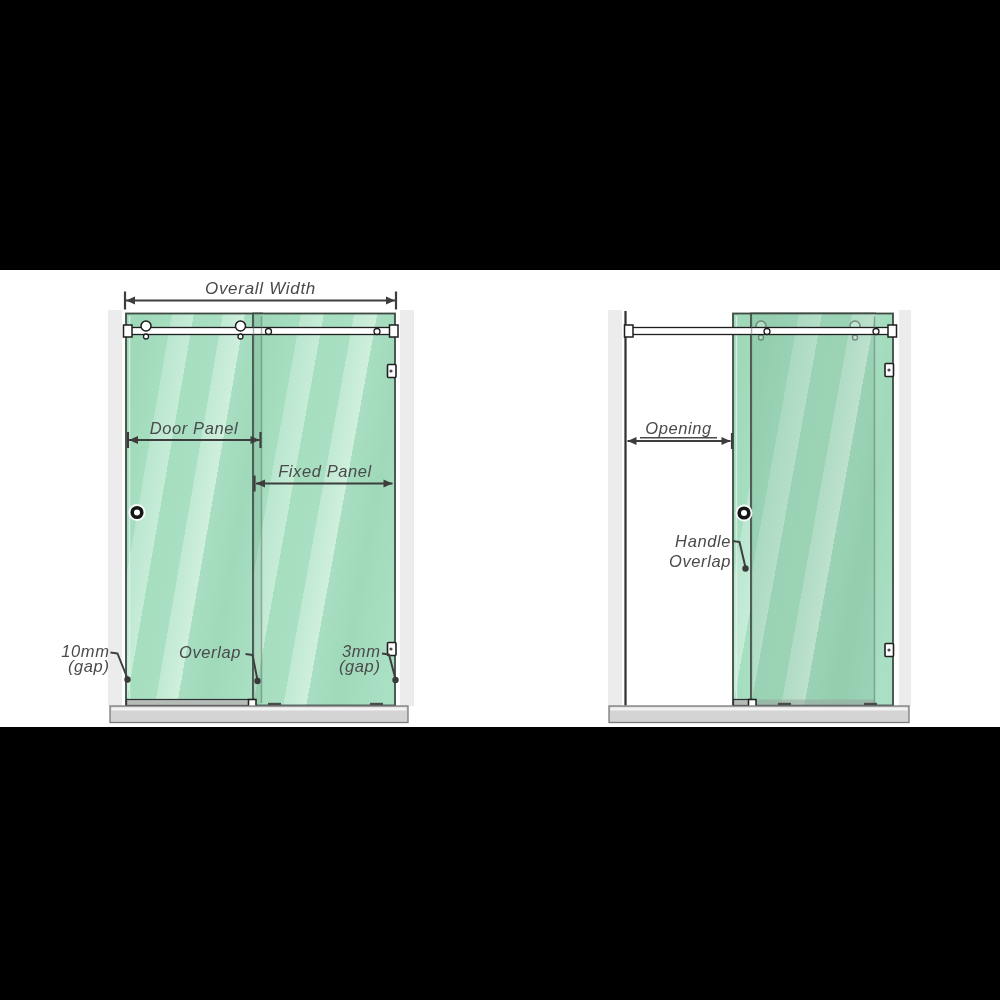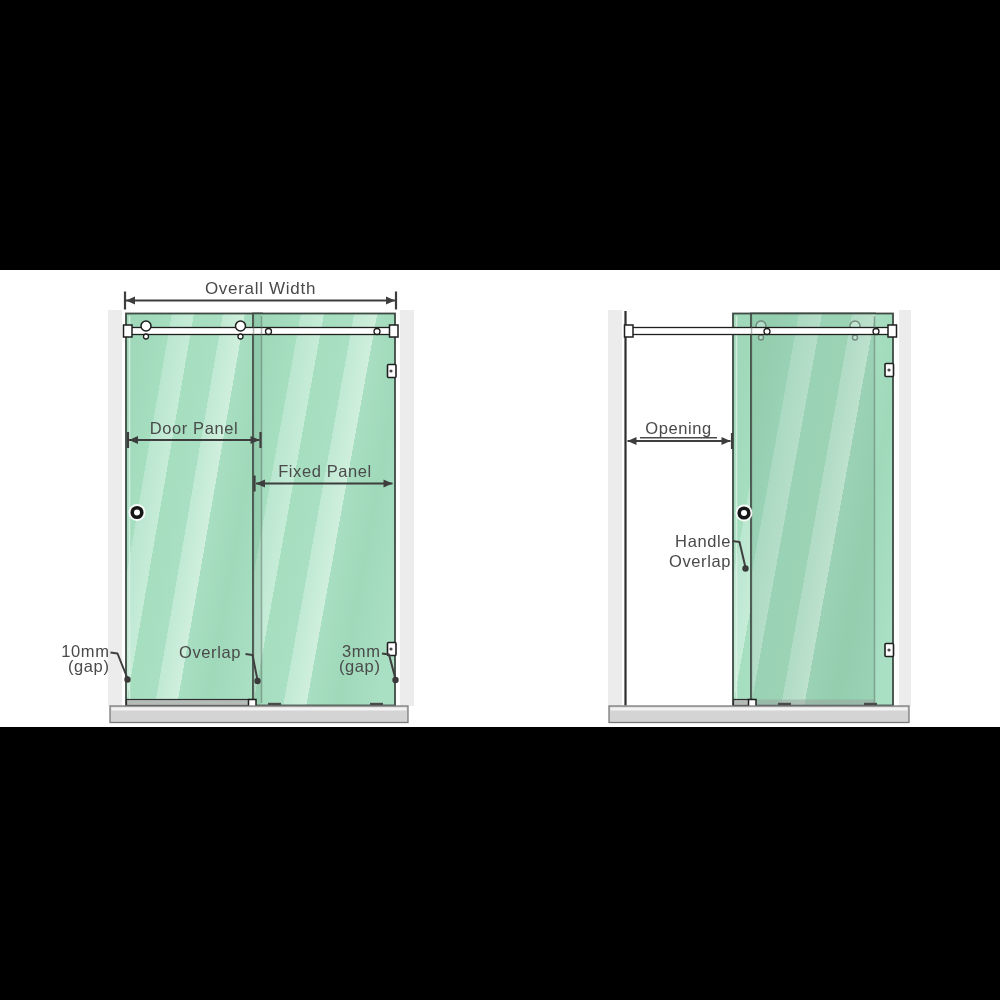"Overall Width" .stage { font-style: none -> italic }
